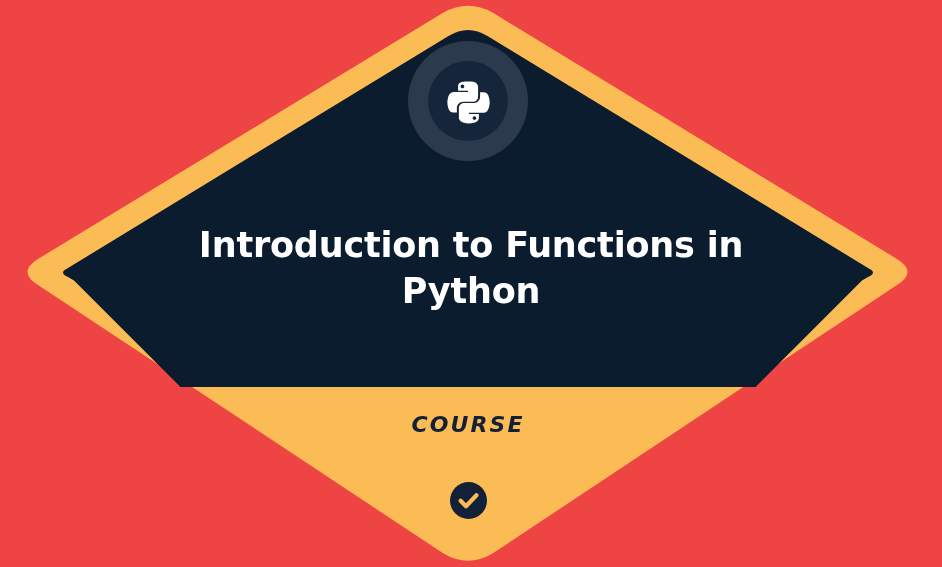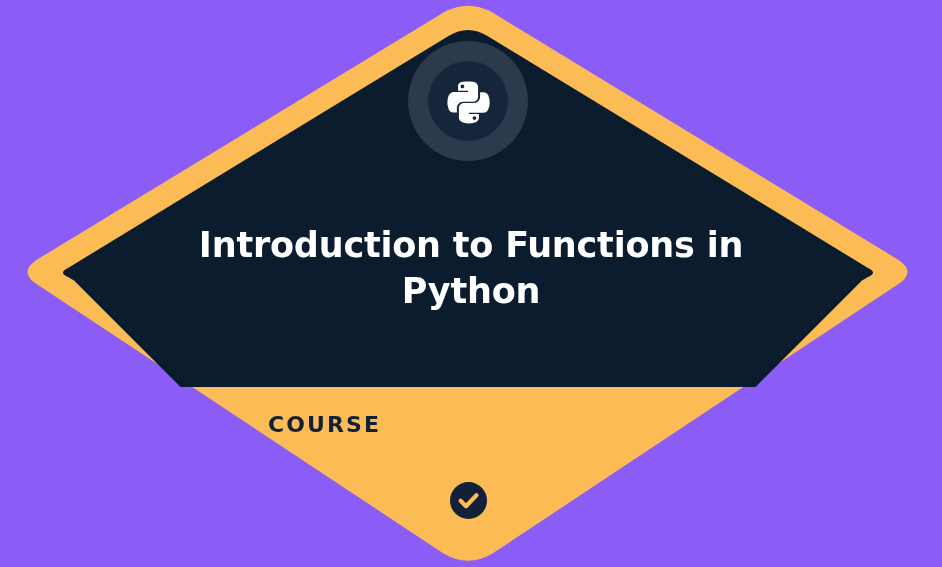"Introduction to Functions in" #badge-stage { background: #8b5cf6 -> #ef4444 }
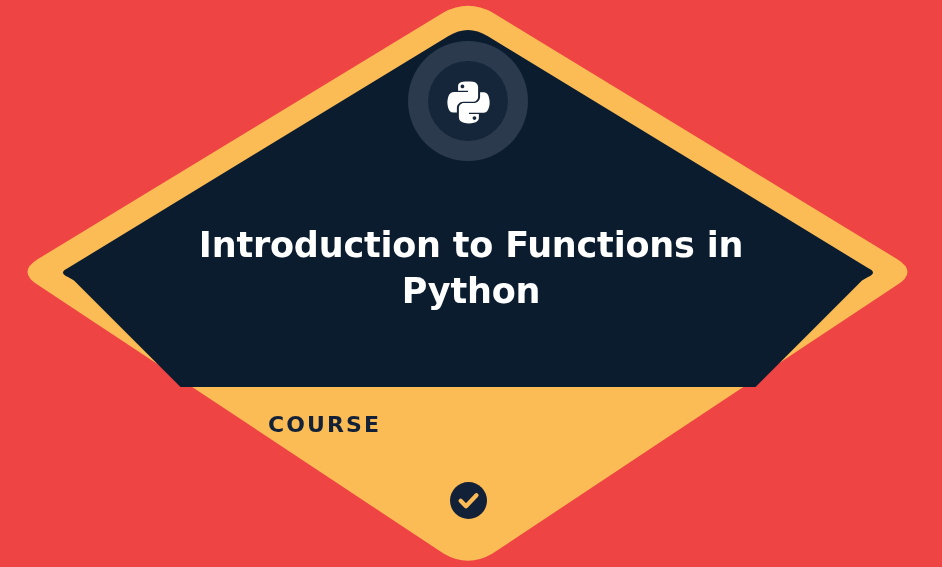"COURSE" #status-block { font-style: none -> italic; text-align: left -> center }
